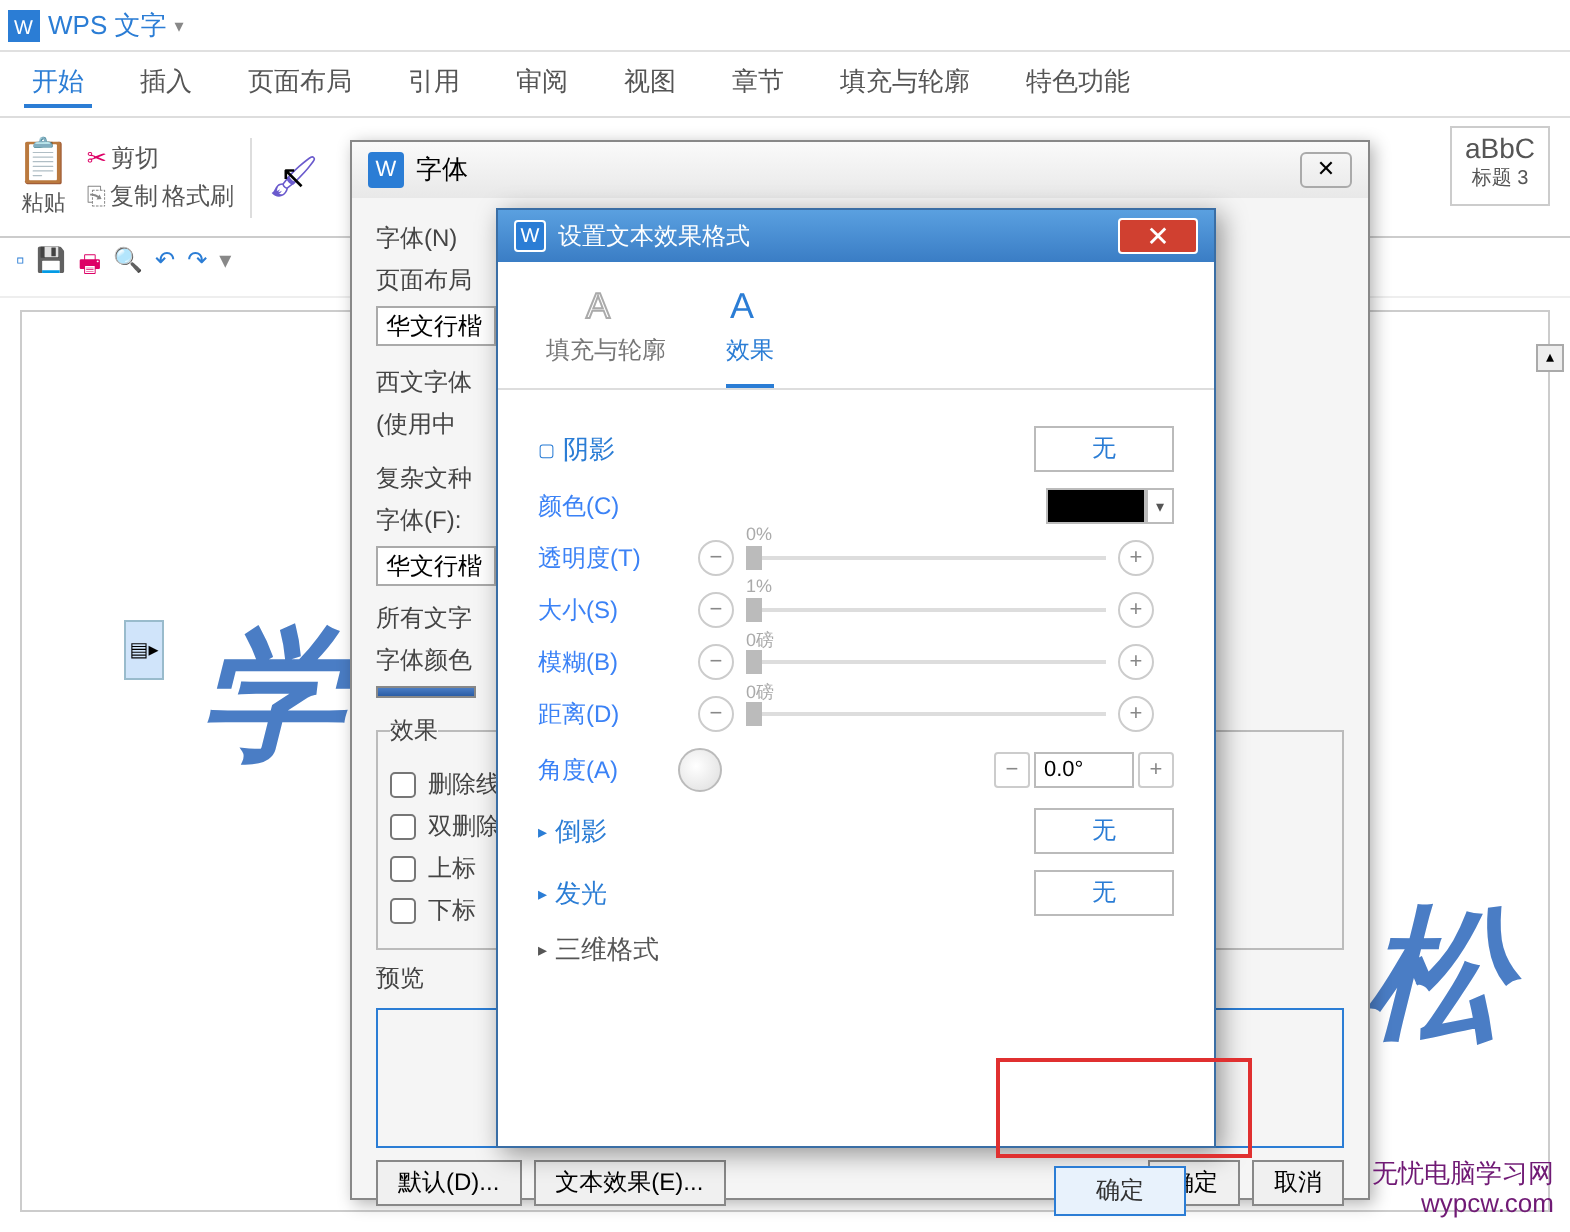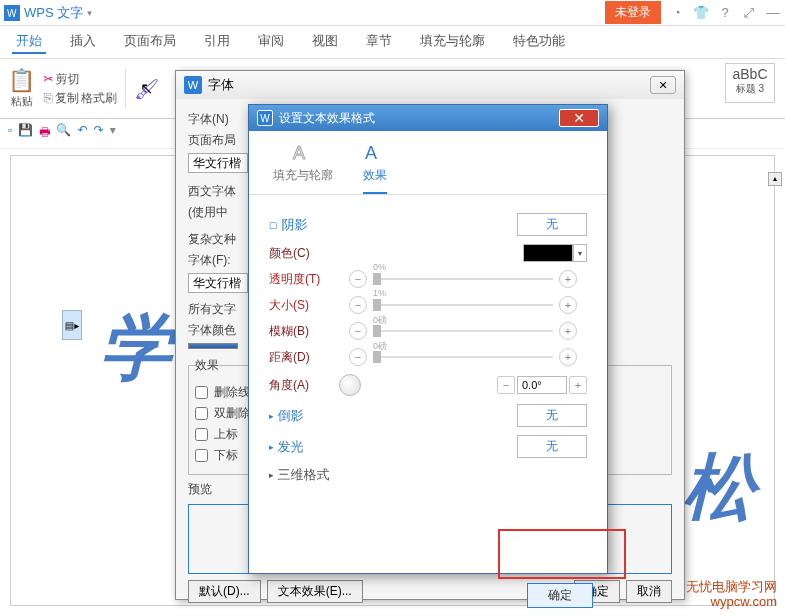"未登录" div.right { html: <div> <span>未登录</span> <span>◔</span> <span>👕</span> <span>?</span> <span>⤢</span> <span>—</span> </div> -> none }
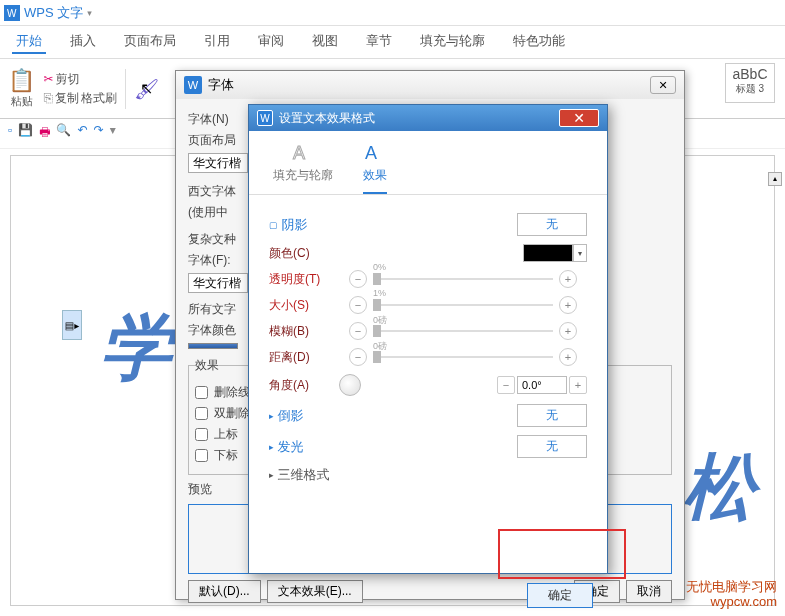"颜色(C)" .dialog2 .prop .lbl { color: #7f1d1d -> #3b82f6 }
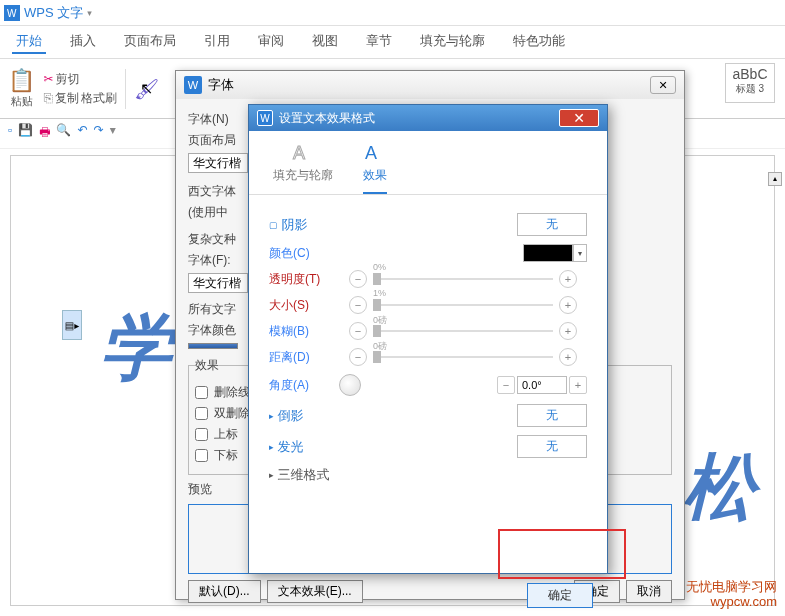"透明度(T)" .dialog2 .prop .lbl.gray { color: #b91c1c -> #3b82f6 }
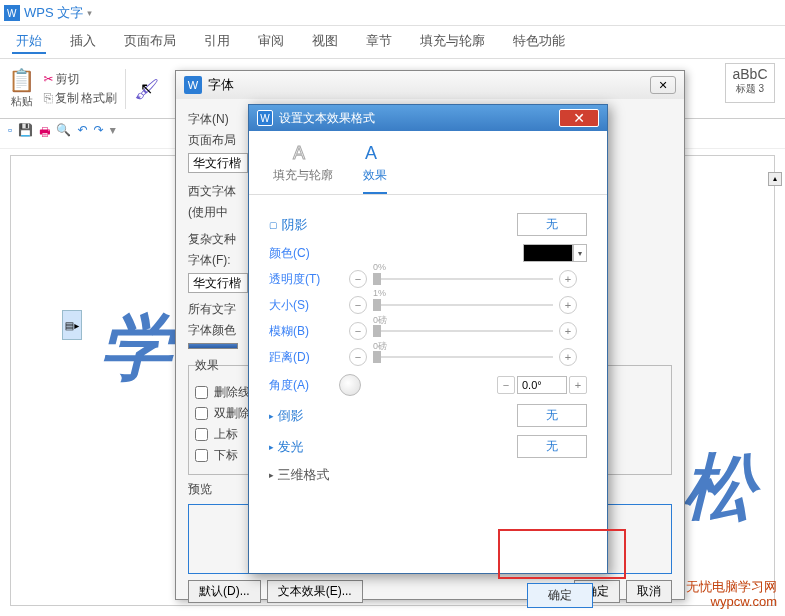"无忧电脑学习网" .watermark { color: #c2410c -> #701a75 }
